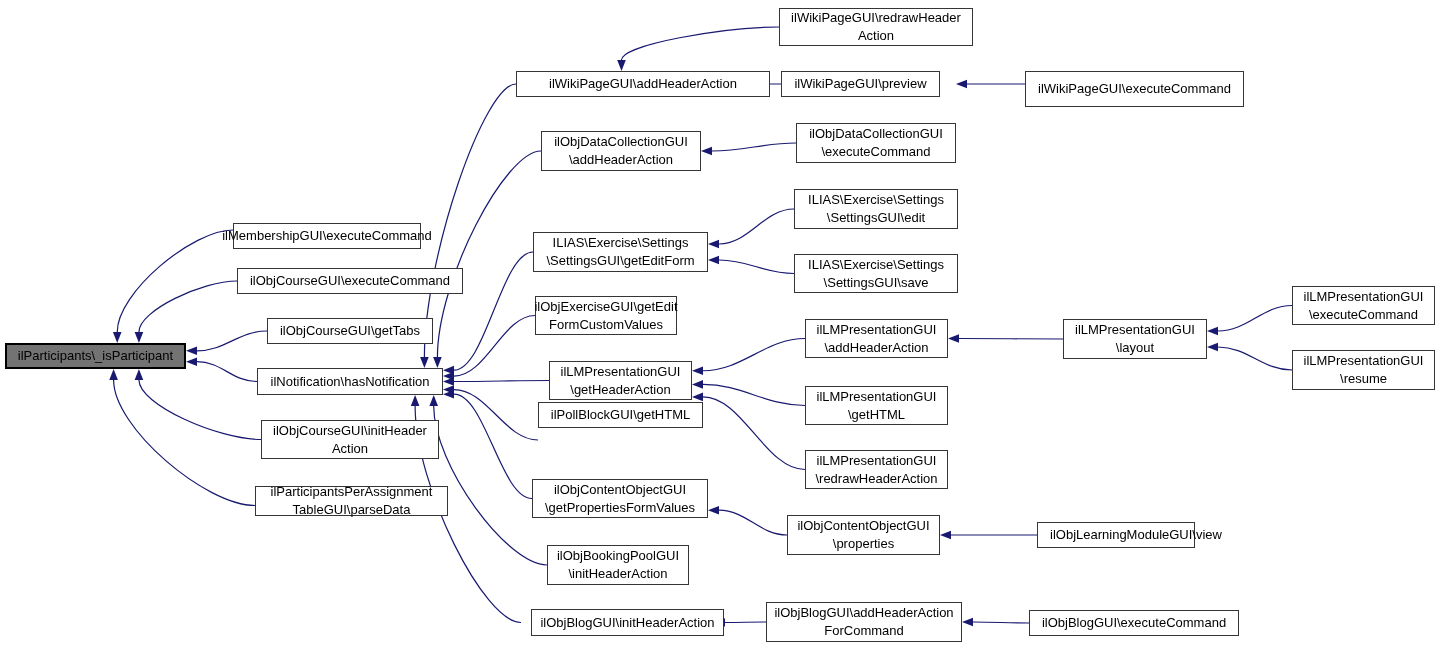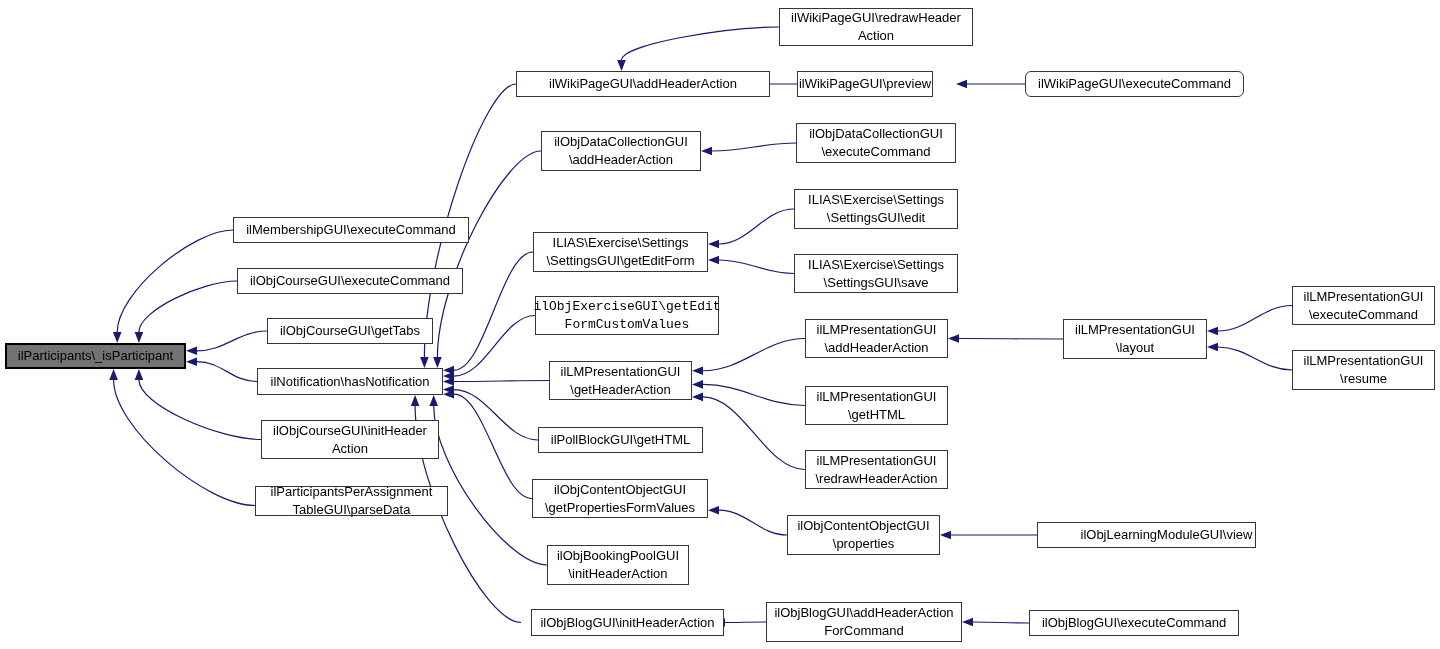"ilWikiPageGUI\preview" div.node { left: 797px -> 781px; width: 136px -> 159px }
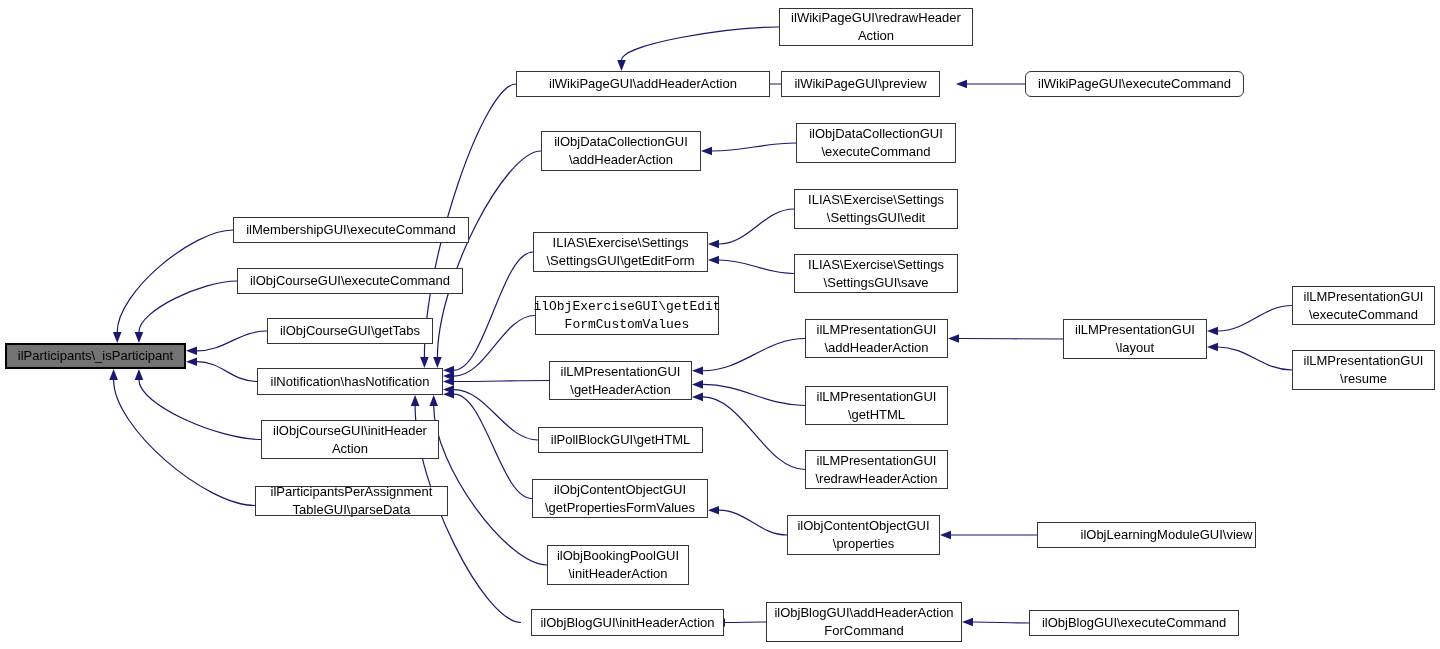"ilWikiPageGUI\executeCommand" div.node { border-radius: 6px -> none; height: 26px -> 36px }
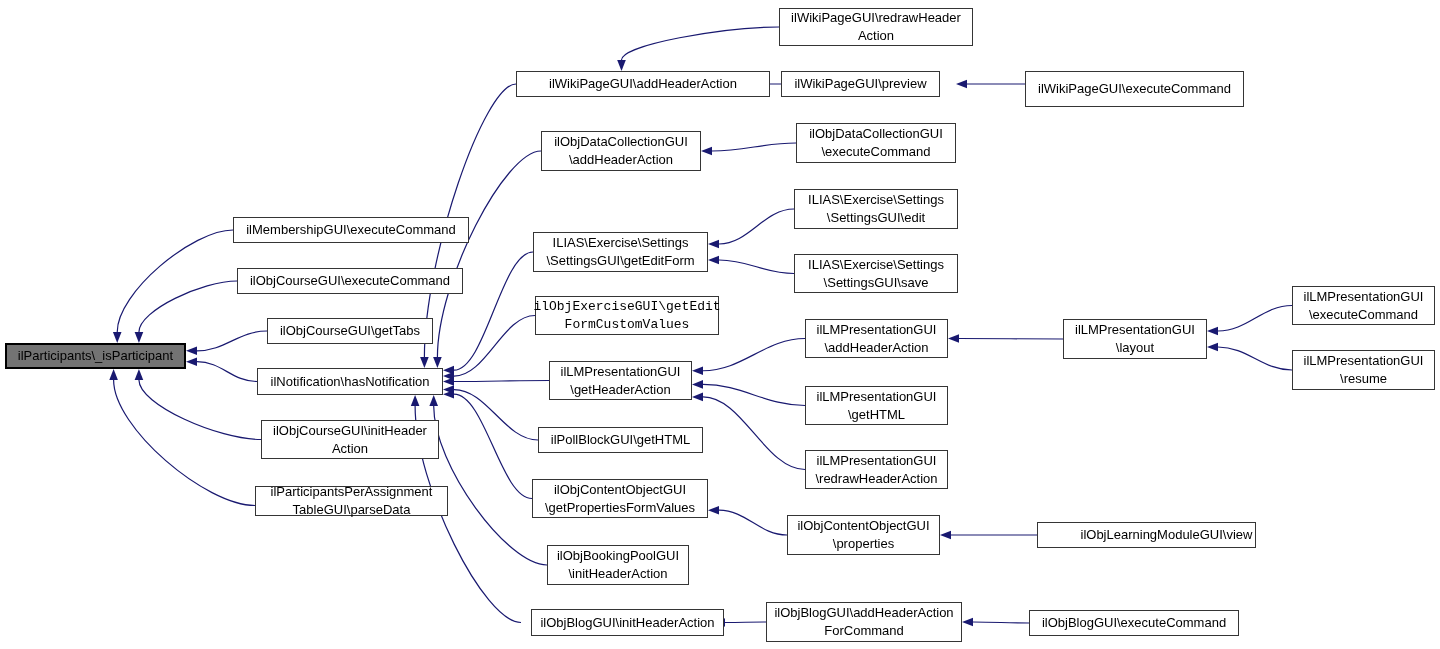"ilMembershipGUI\executeCommand" div.node { top: 217px -> 223px; width: 236px -> 188px }
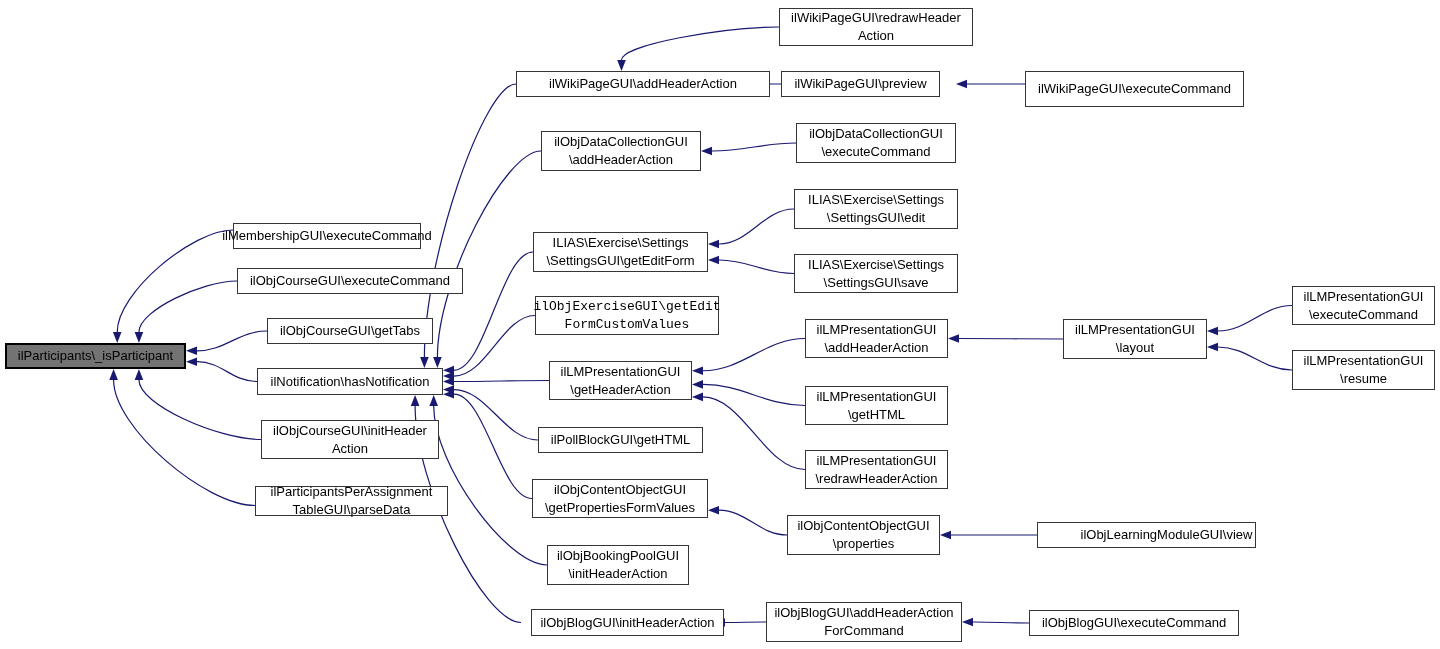"ilObjExerciseGUI\getEdit" div.node { font-family: Liberation Mono, monospace -> none; width: 184px -> 142px }
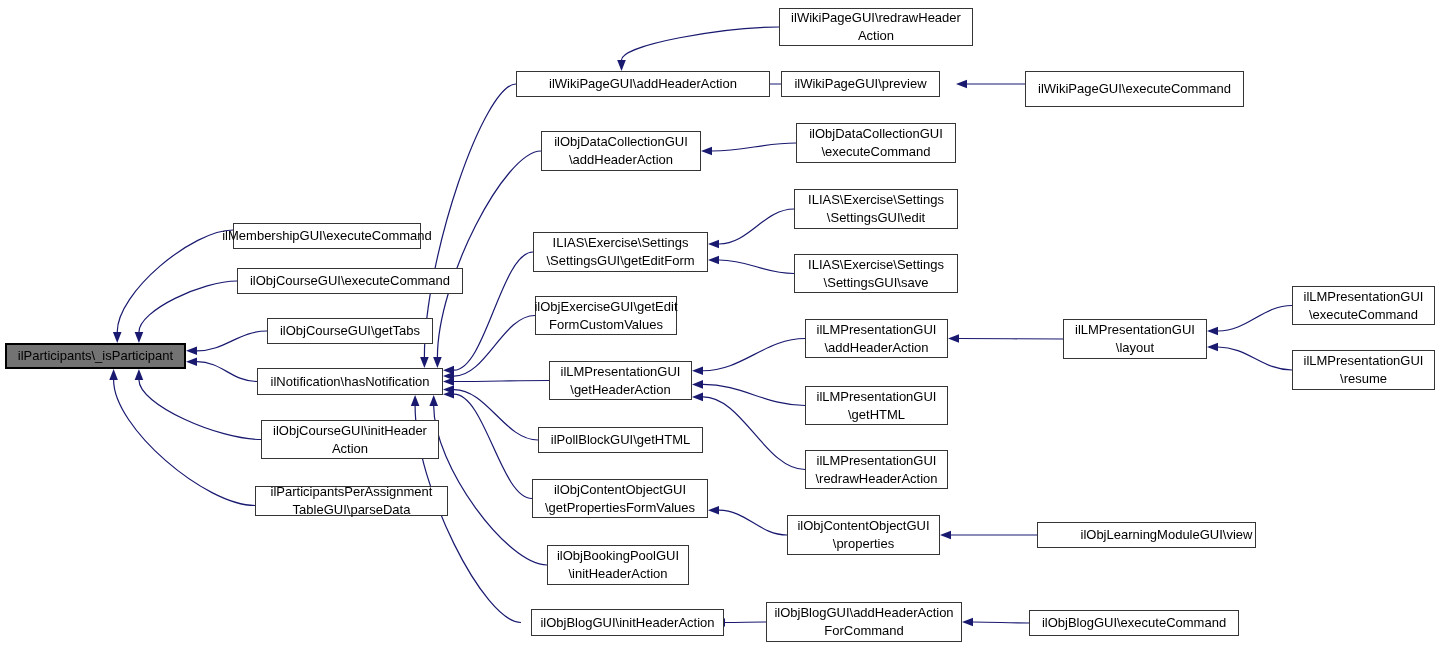"ilPollBlockGUI\getHTML" div.node { top: 427px -> 402px }
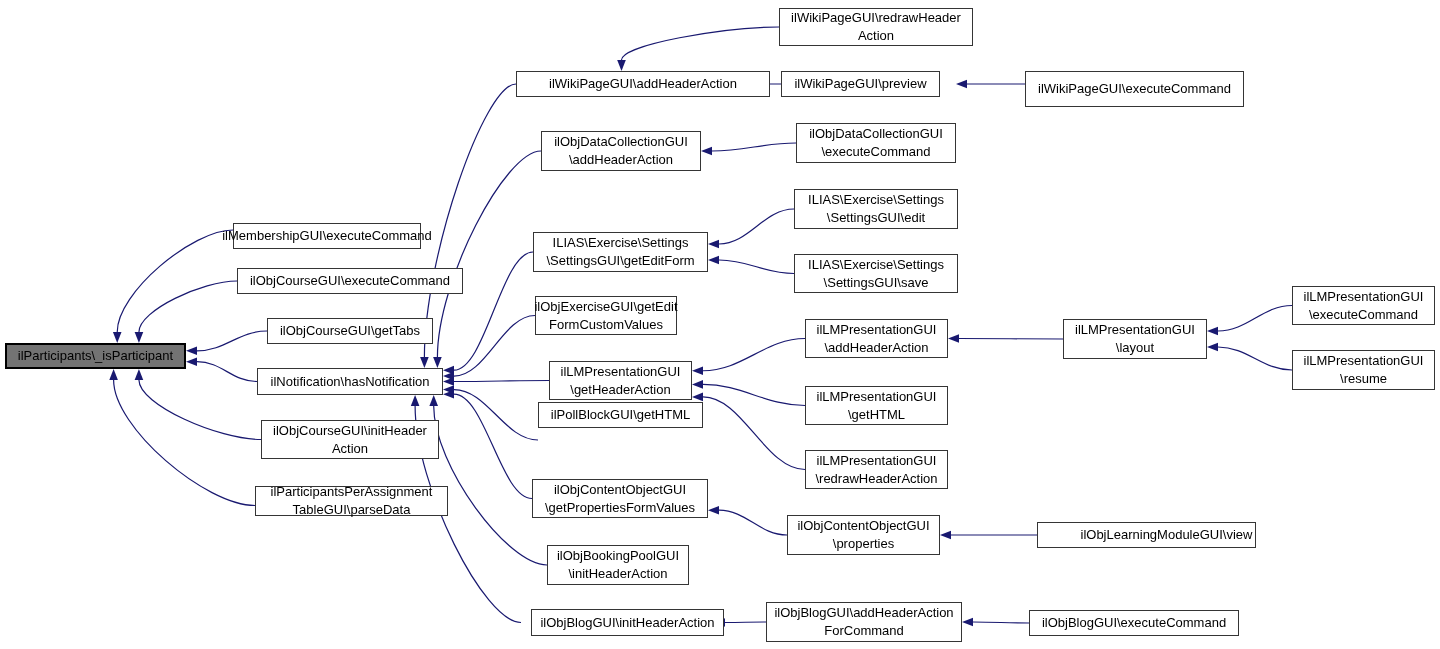"ilObjLearningModuleGUI\view" div.node { width: 219px -> 158px }
